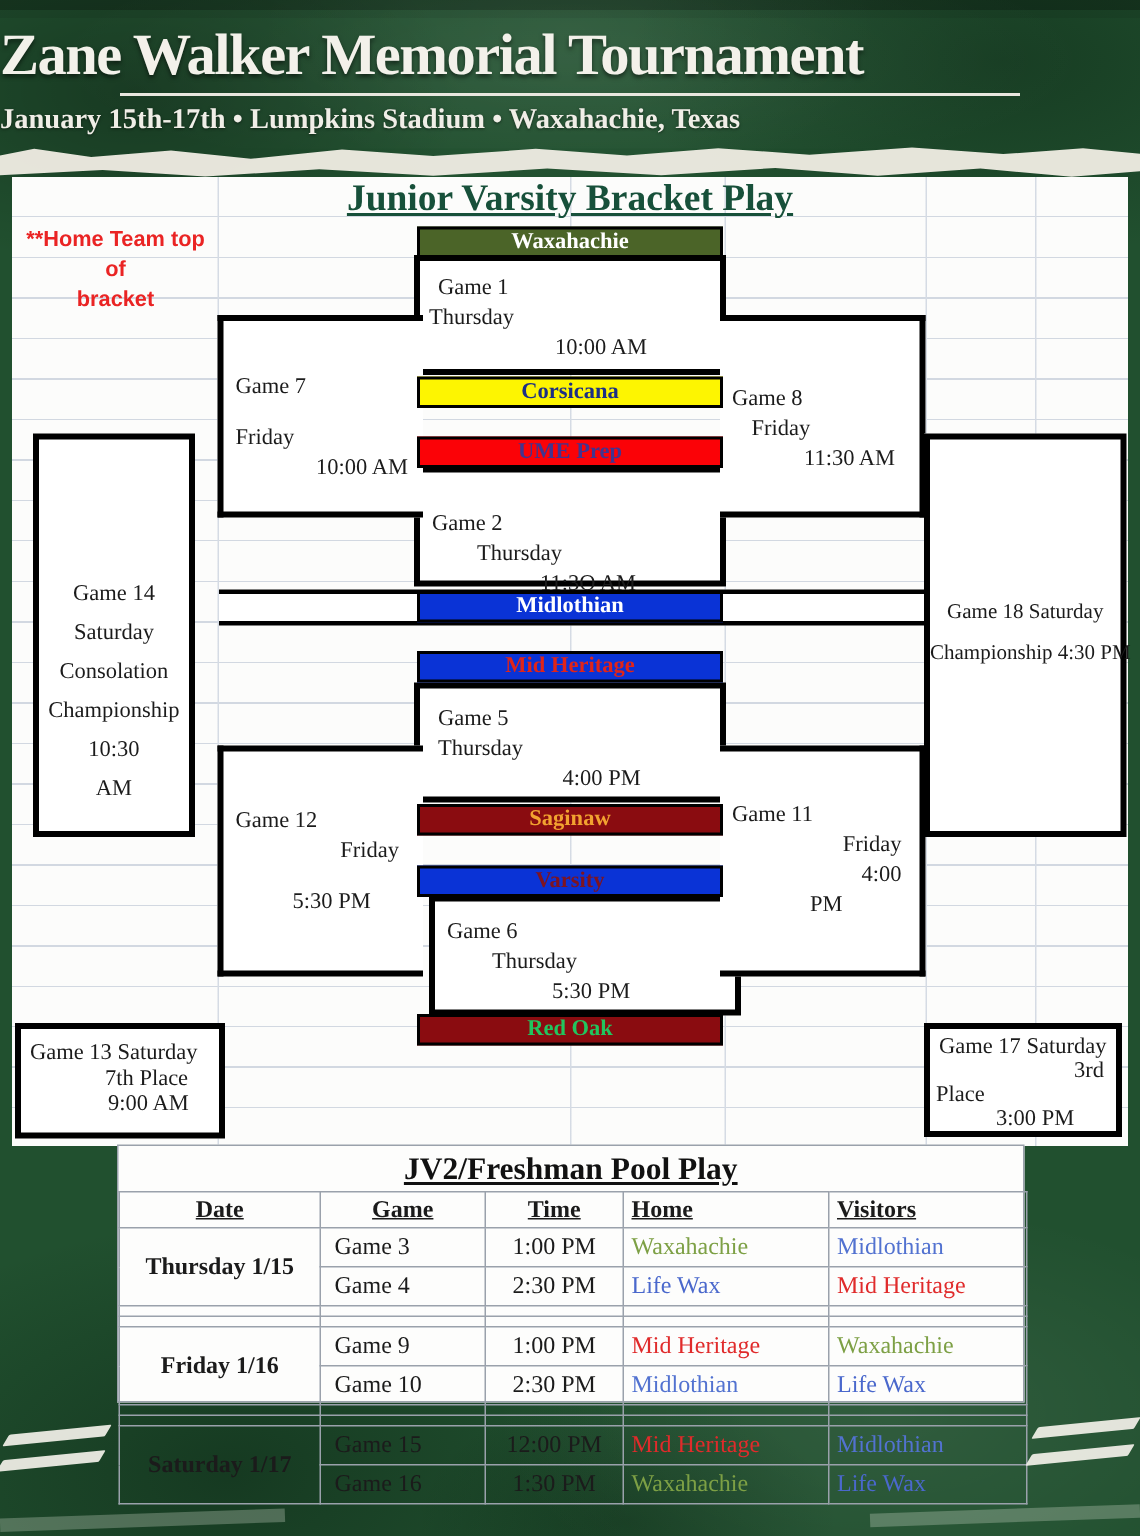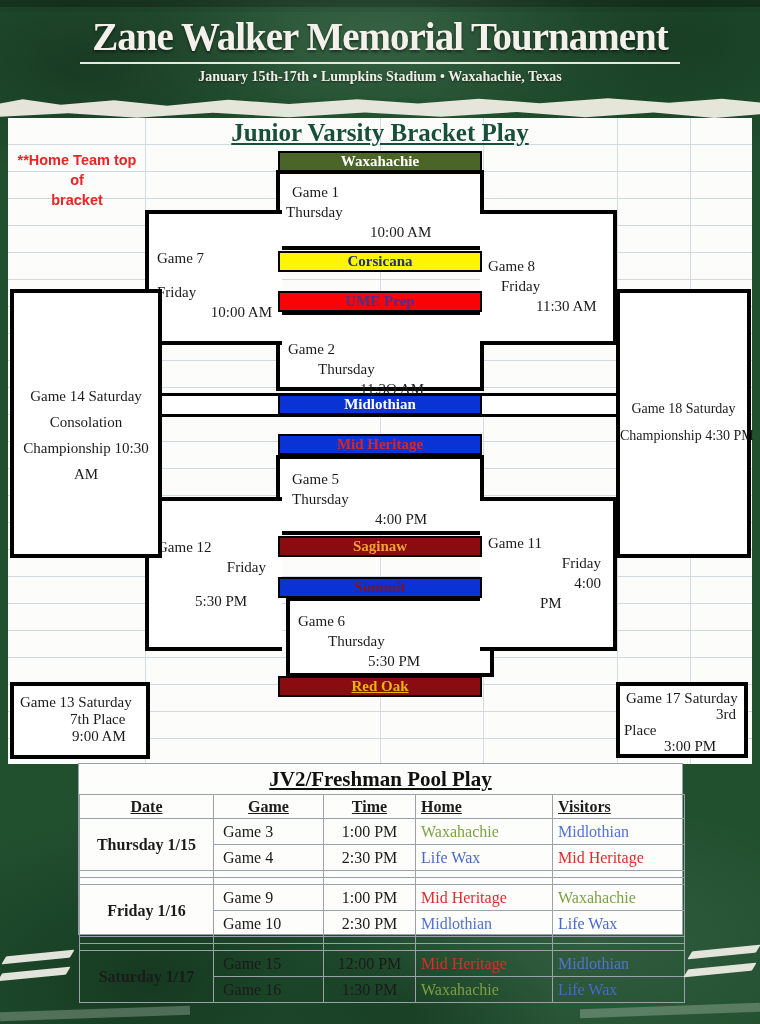"Zane Walker Memorial Tournament" .header { text-align: center -> none }
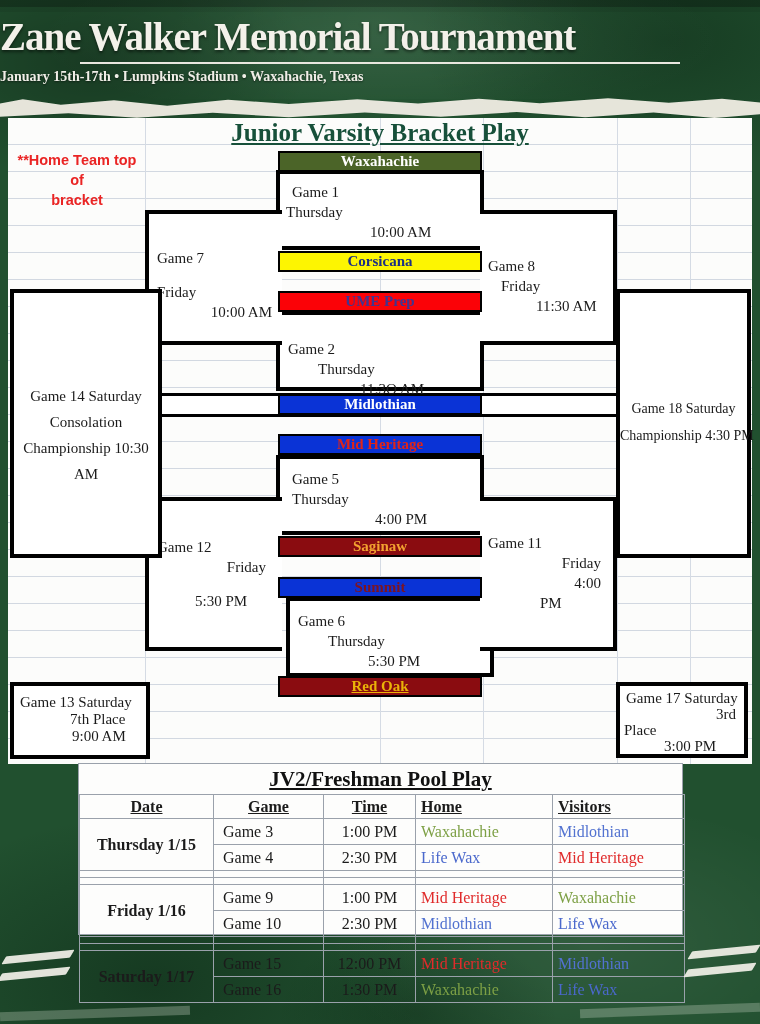"January 15th-17th • Lumpkins Stadium" .header-sub { font-size: 14px -> 19px }
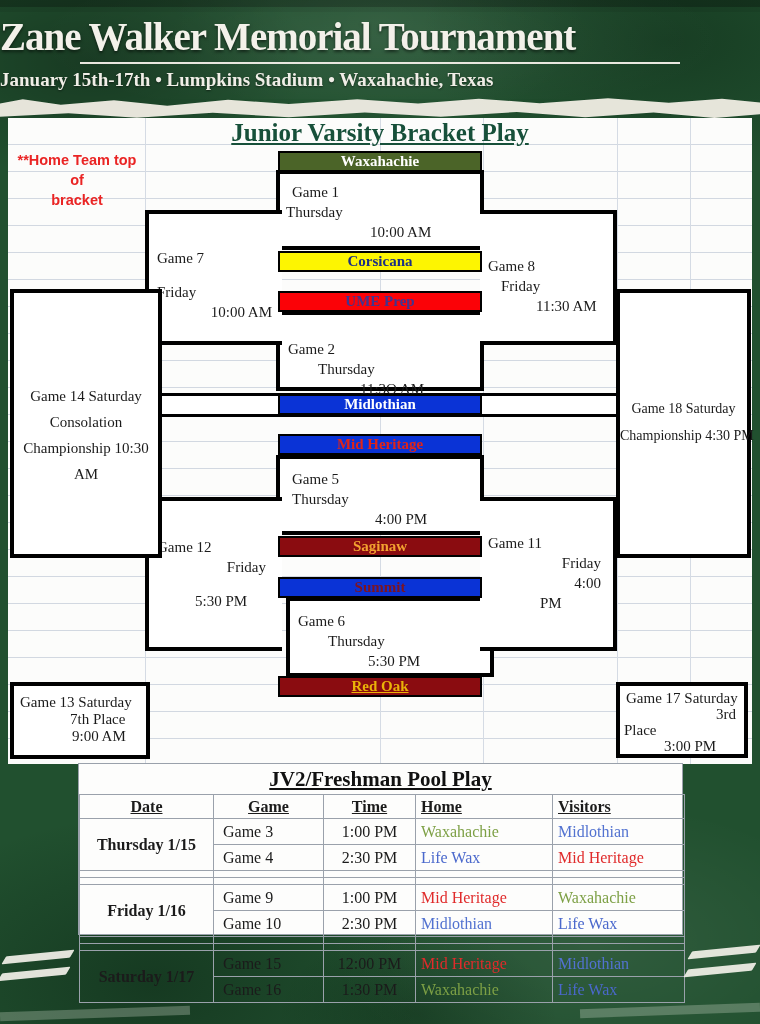"Game 14 Saturday" #game14 { left: 2px -> 14px; width: 152px -> 108px }
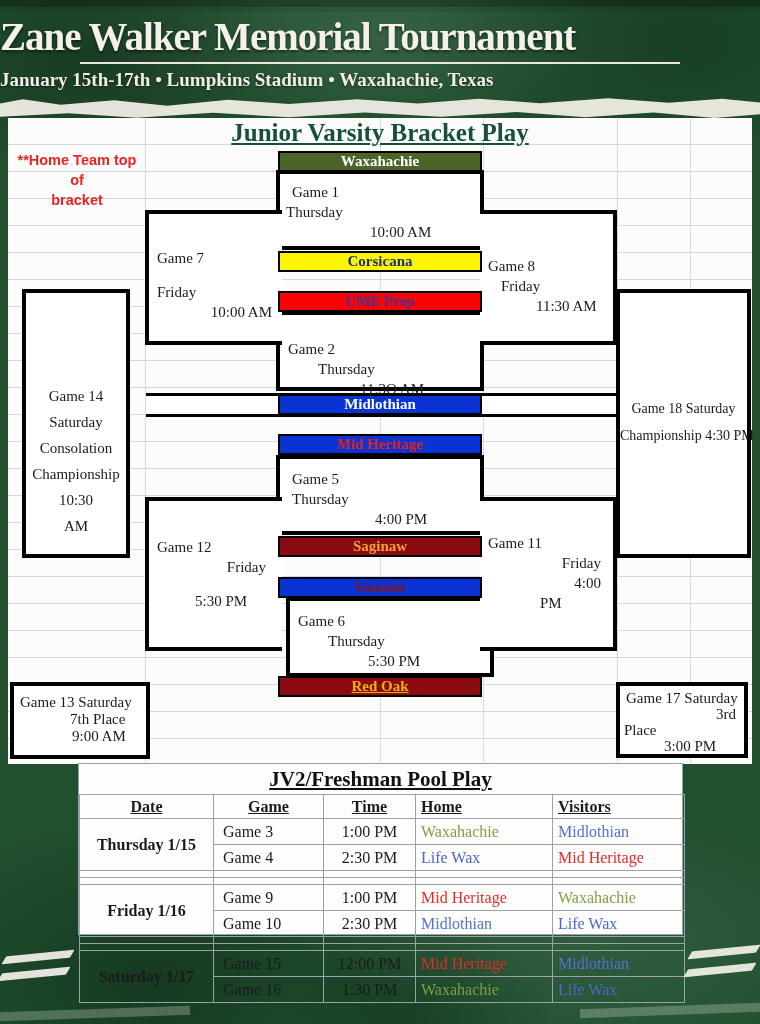"Summit" div.team-bar { text: Summit -> Varsity }
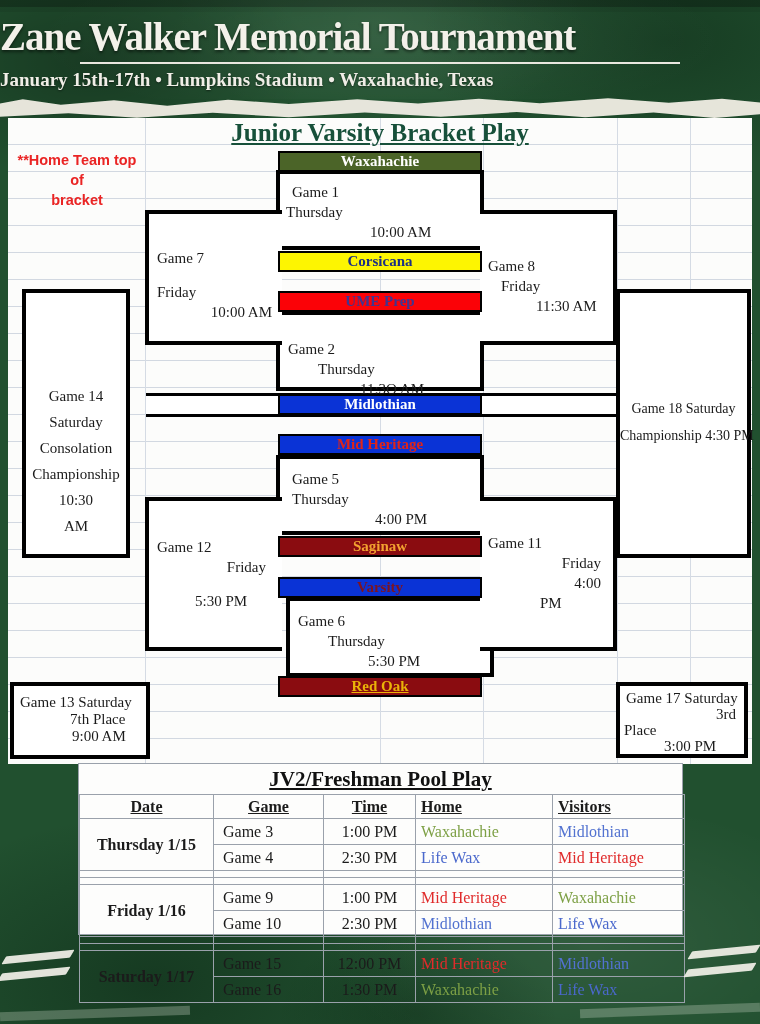"Red Oak" div.team-bar { color: #eab308 -> #22c55e; text-decoration: underline -> none }
